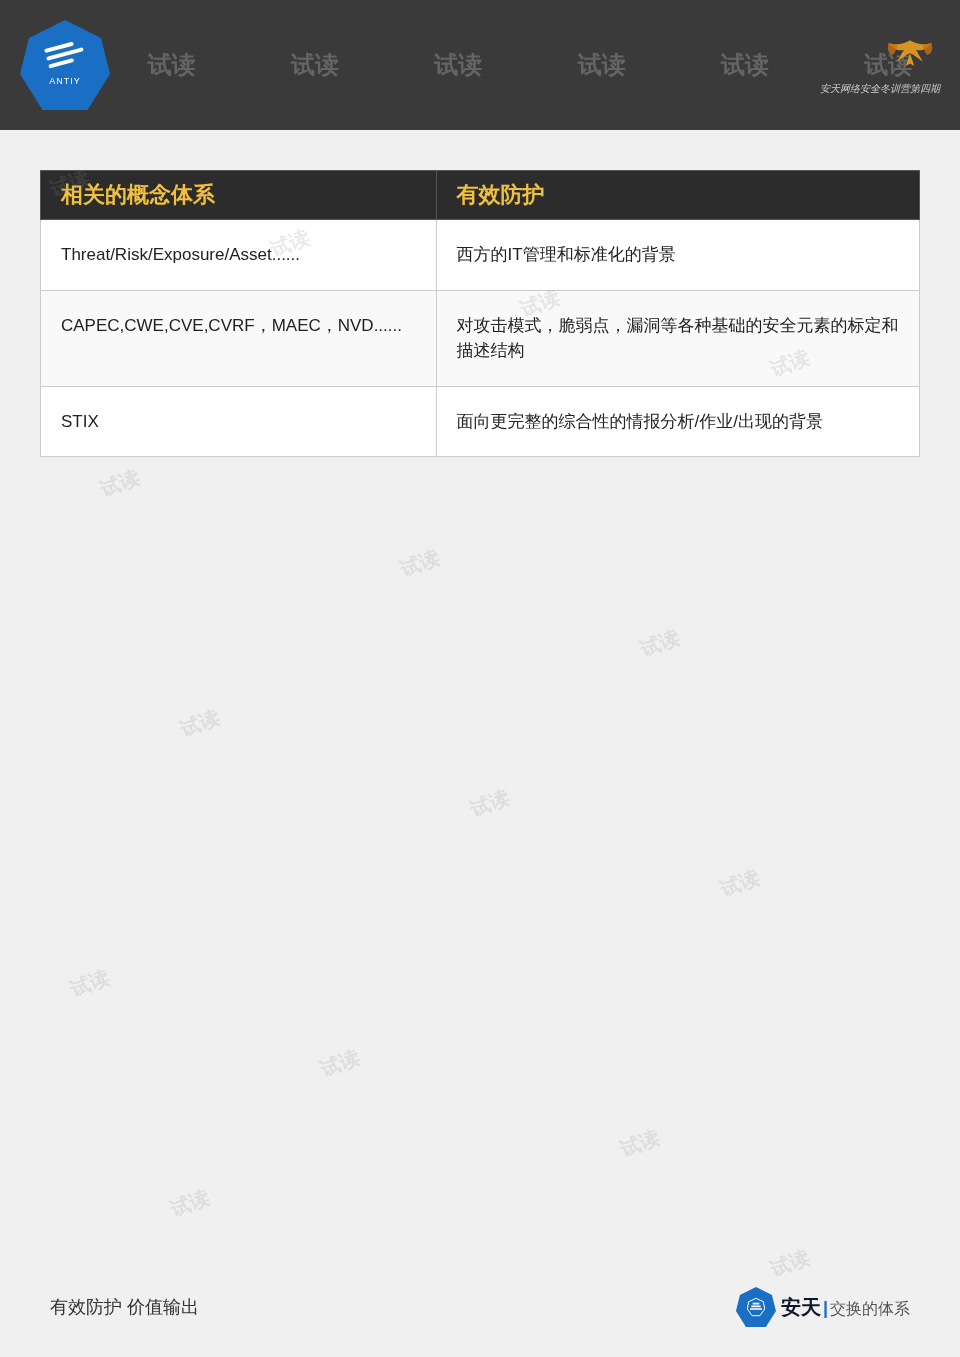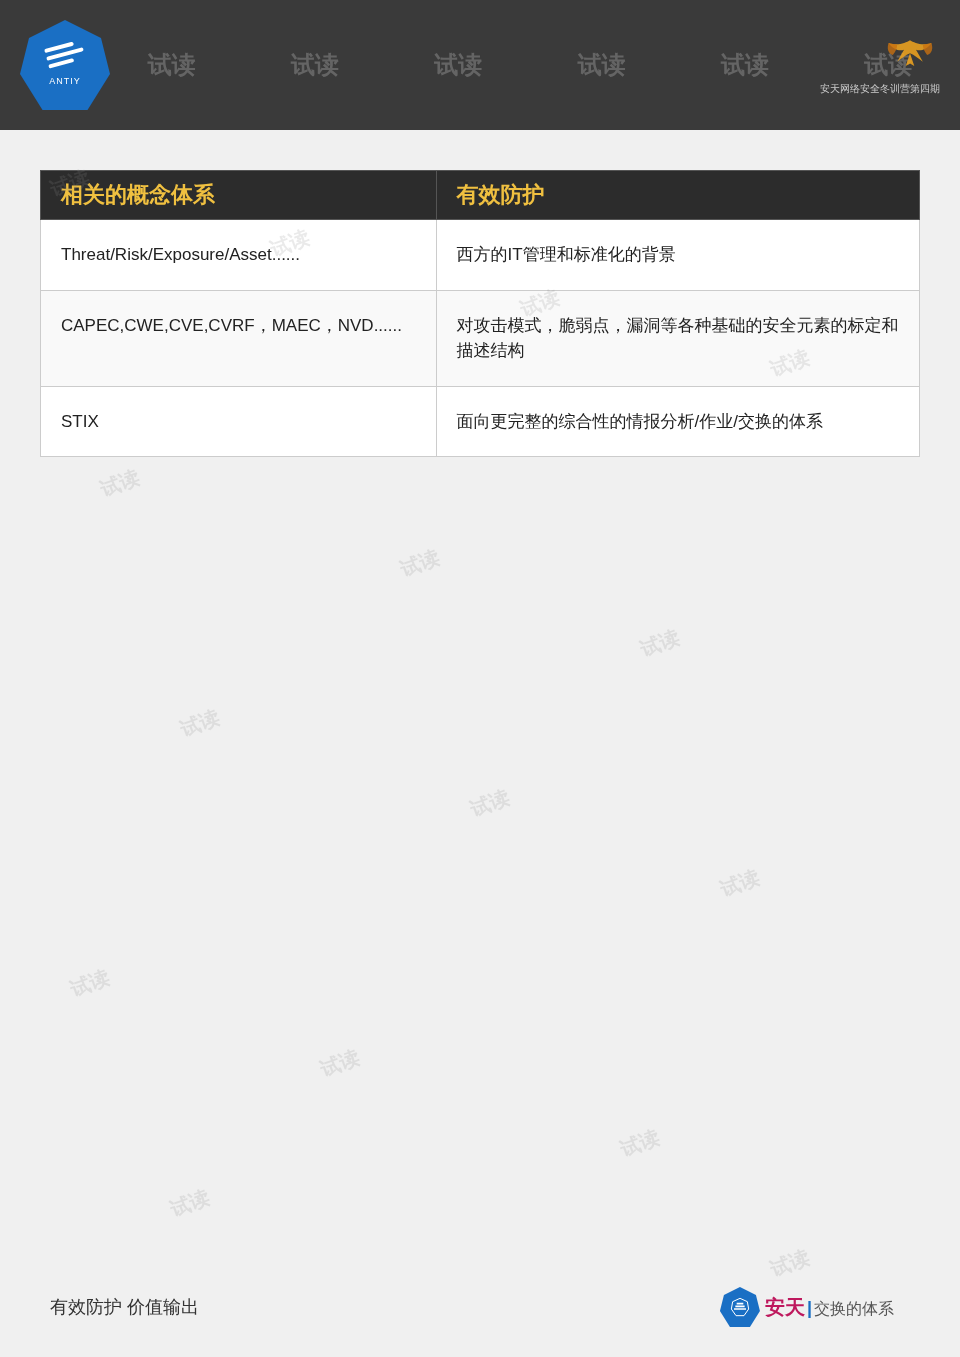"安天网络安全冬训营第四期" .header-right-logo { font-style: none -> italic }
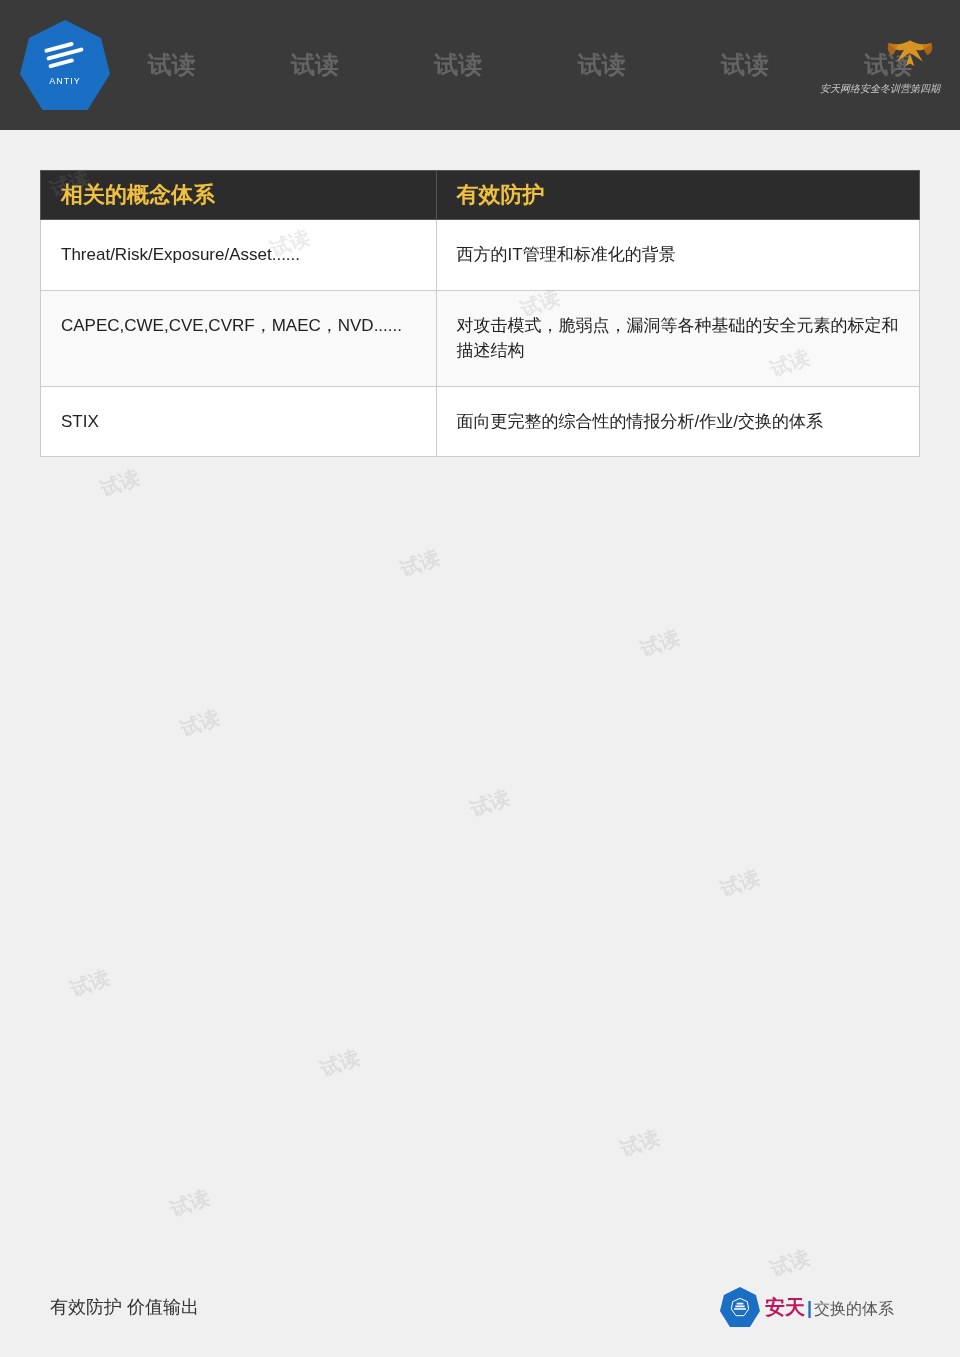"面向更完整的综合性的情报分析/作业/交换的体系" td.col-right { text: /交换的体系 -> /出现的背景 }
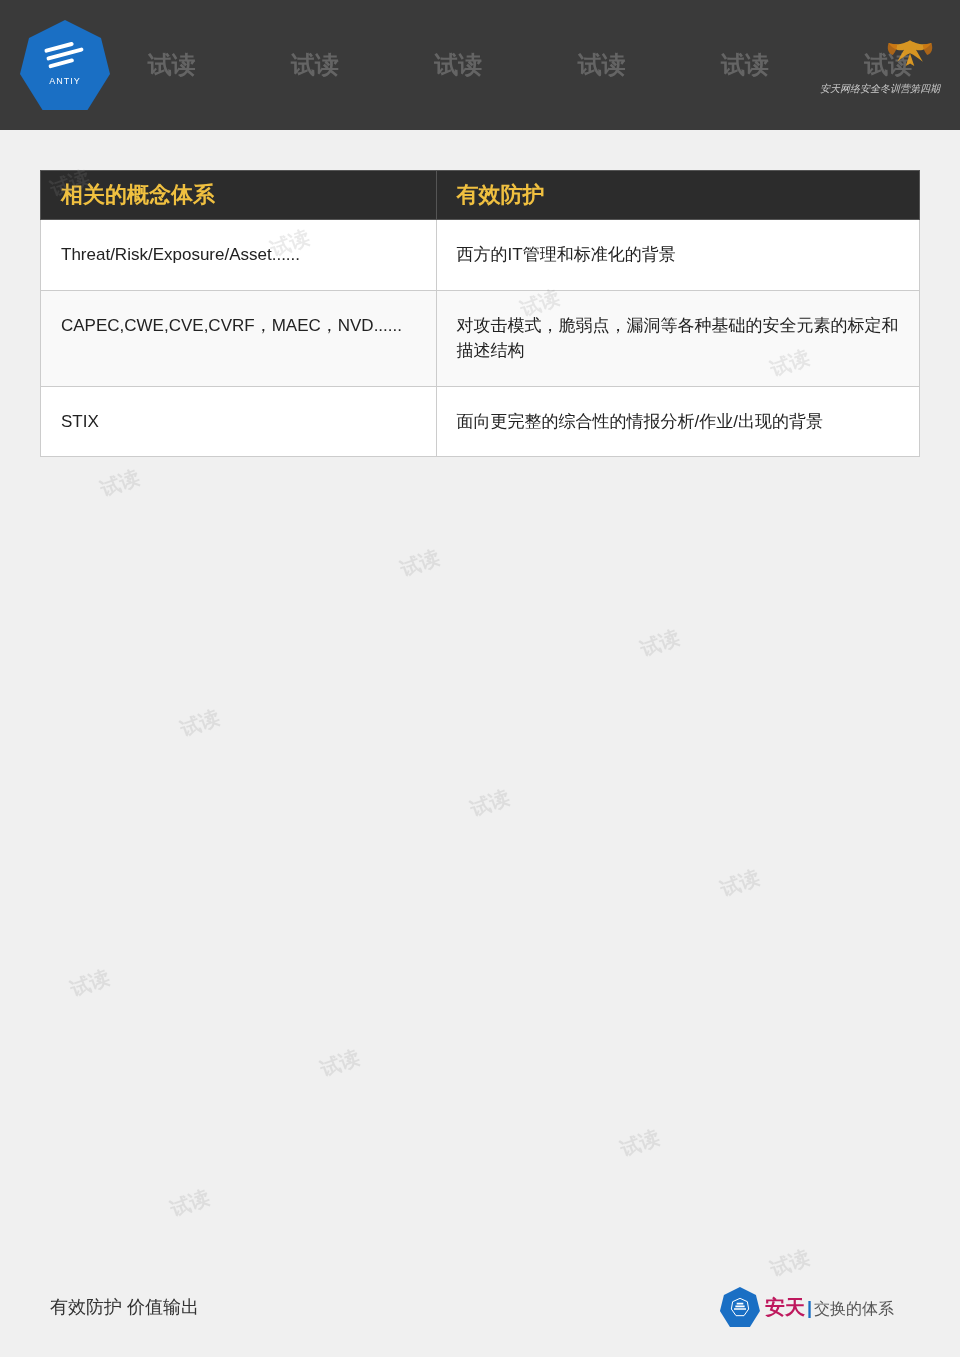"有效防护 价值输出" .footer { right: 16px -> 0 }
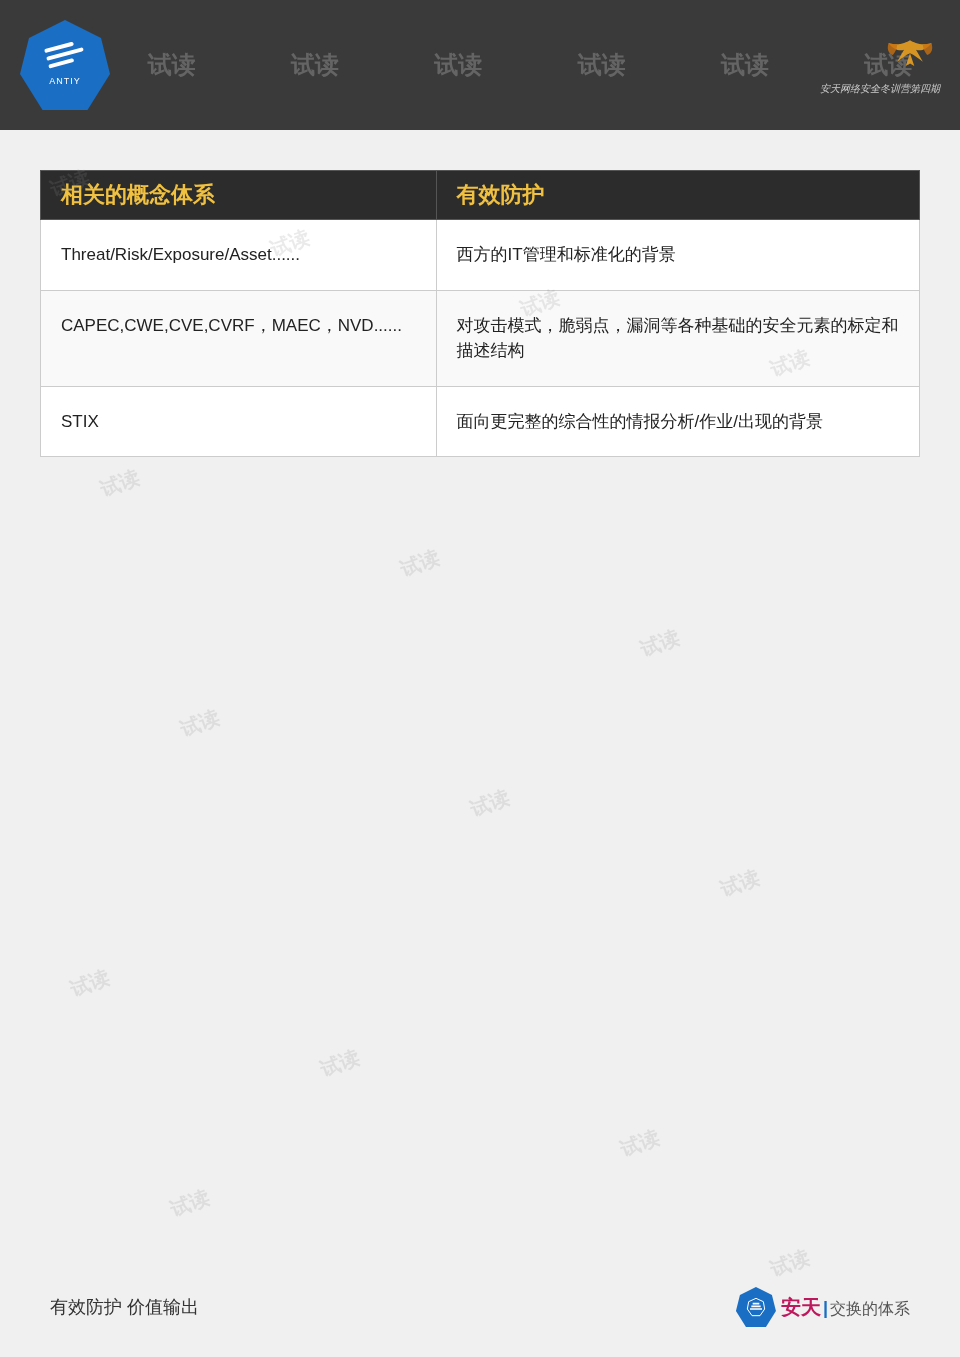"安天" .footer-brand-name { color: #be185d -> #0f172a }
